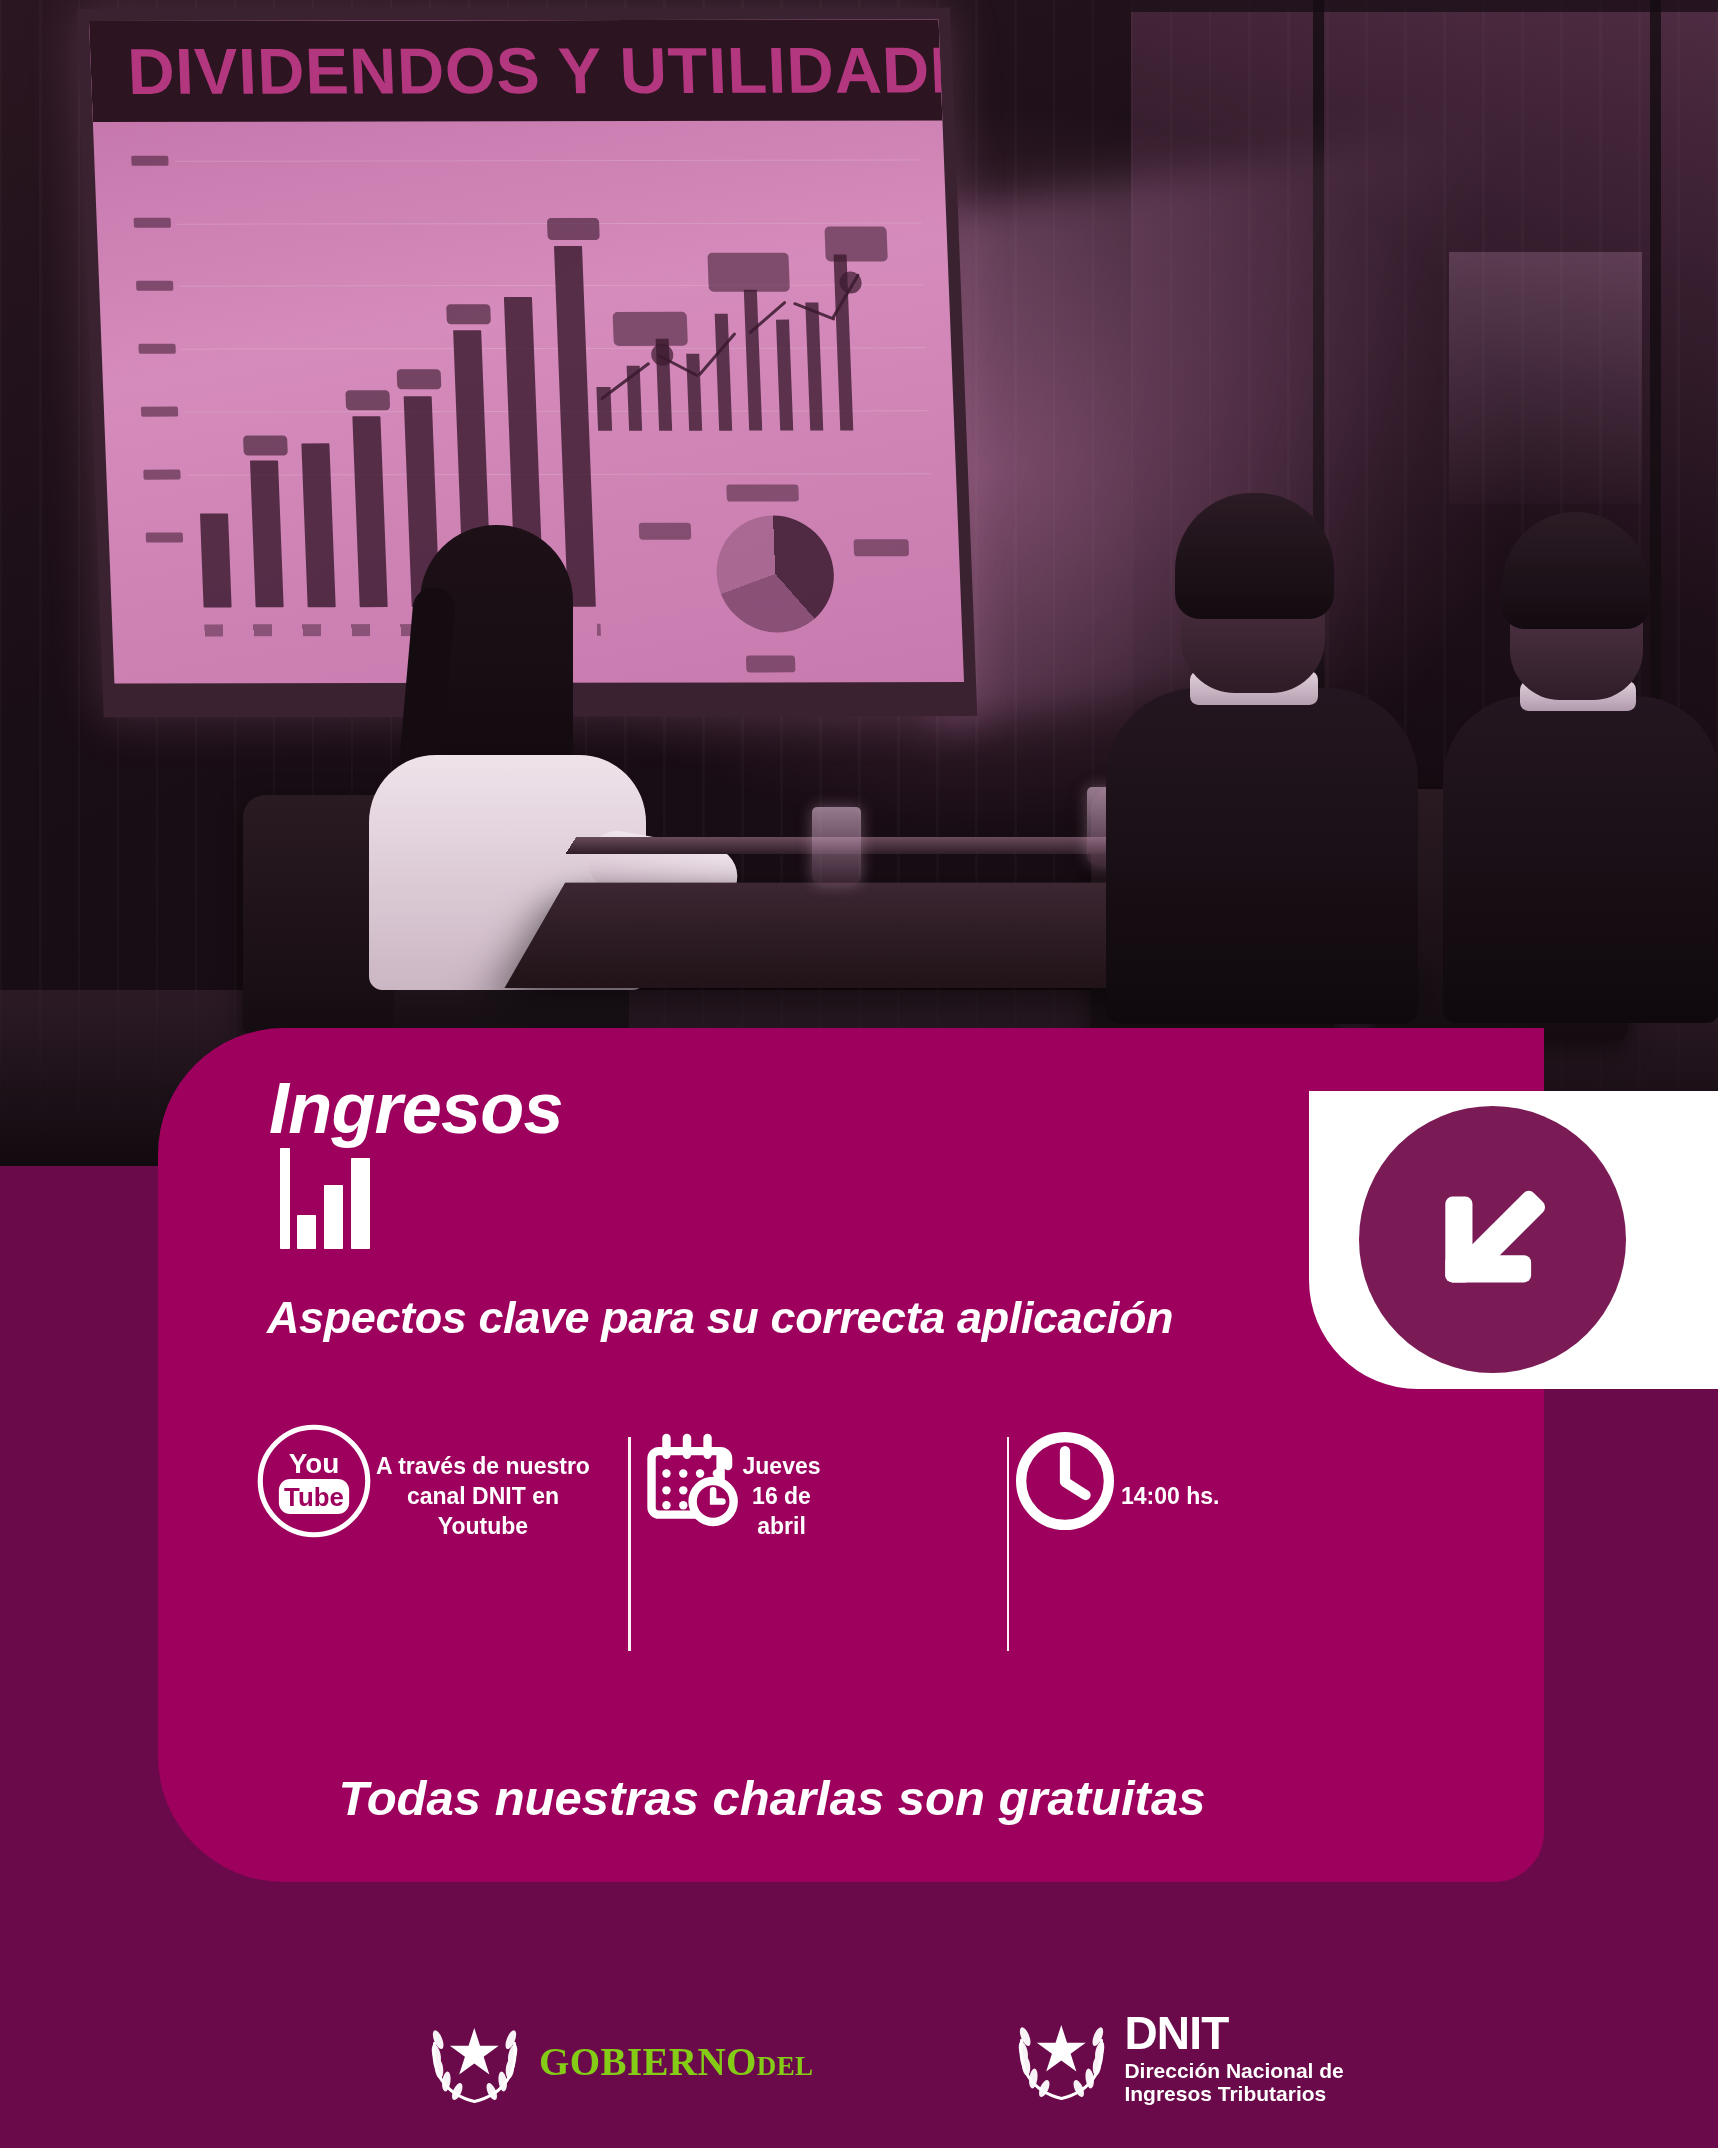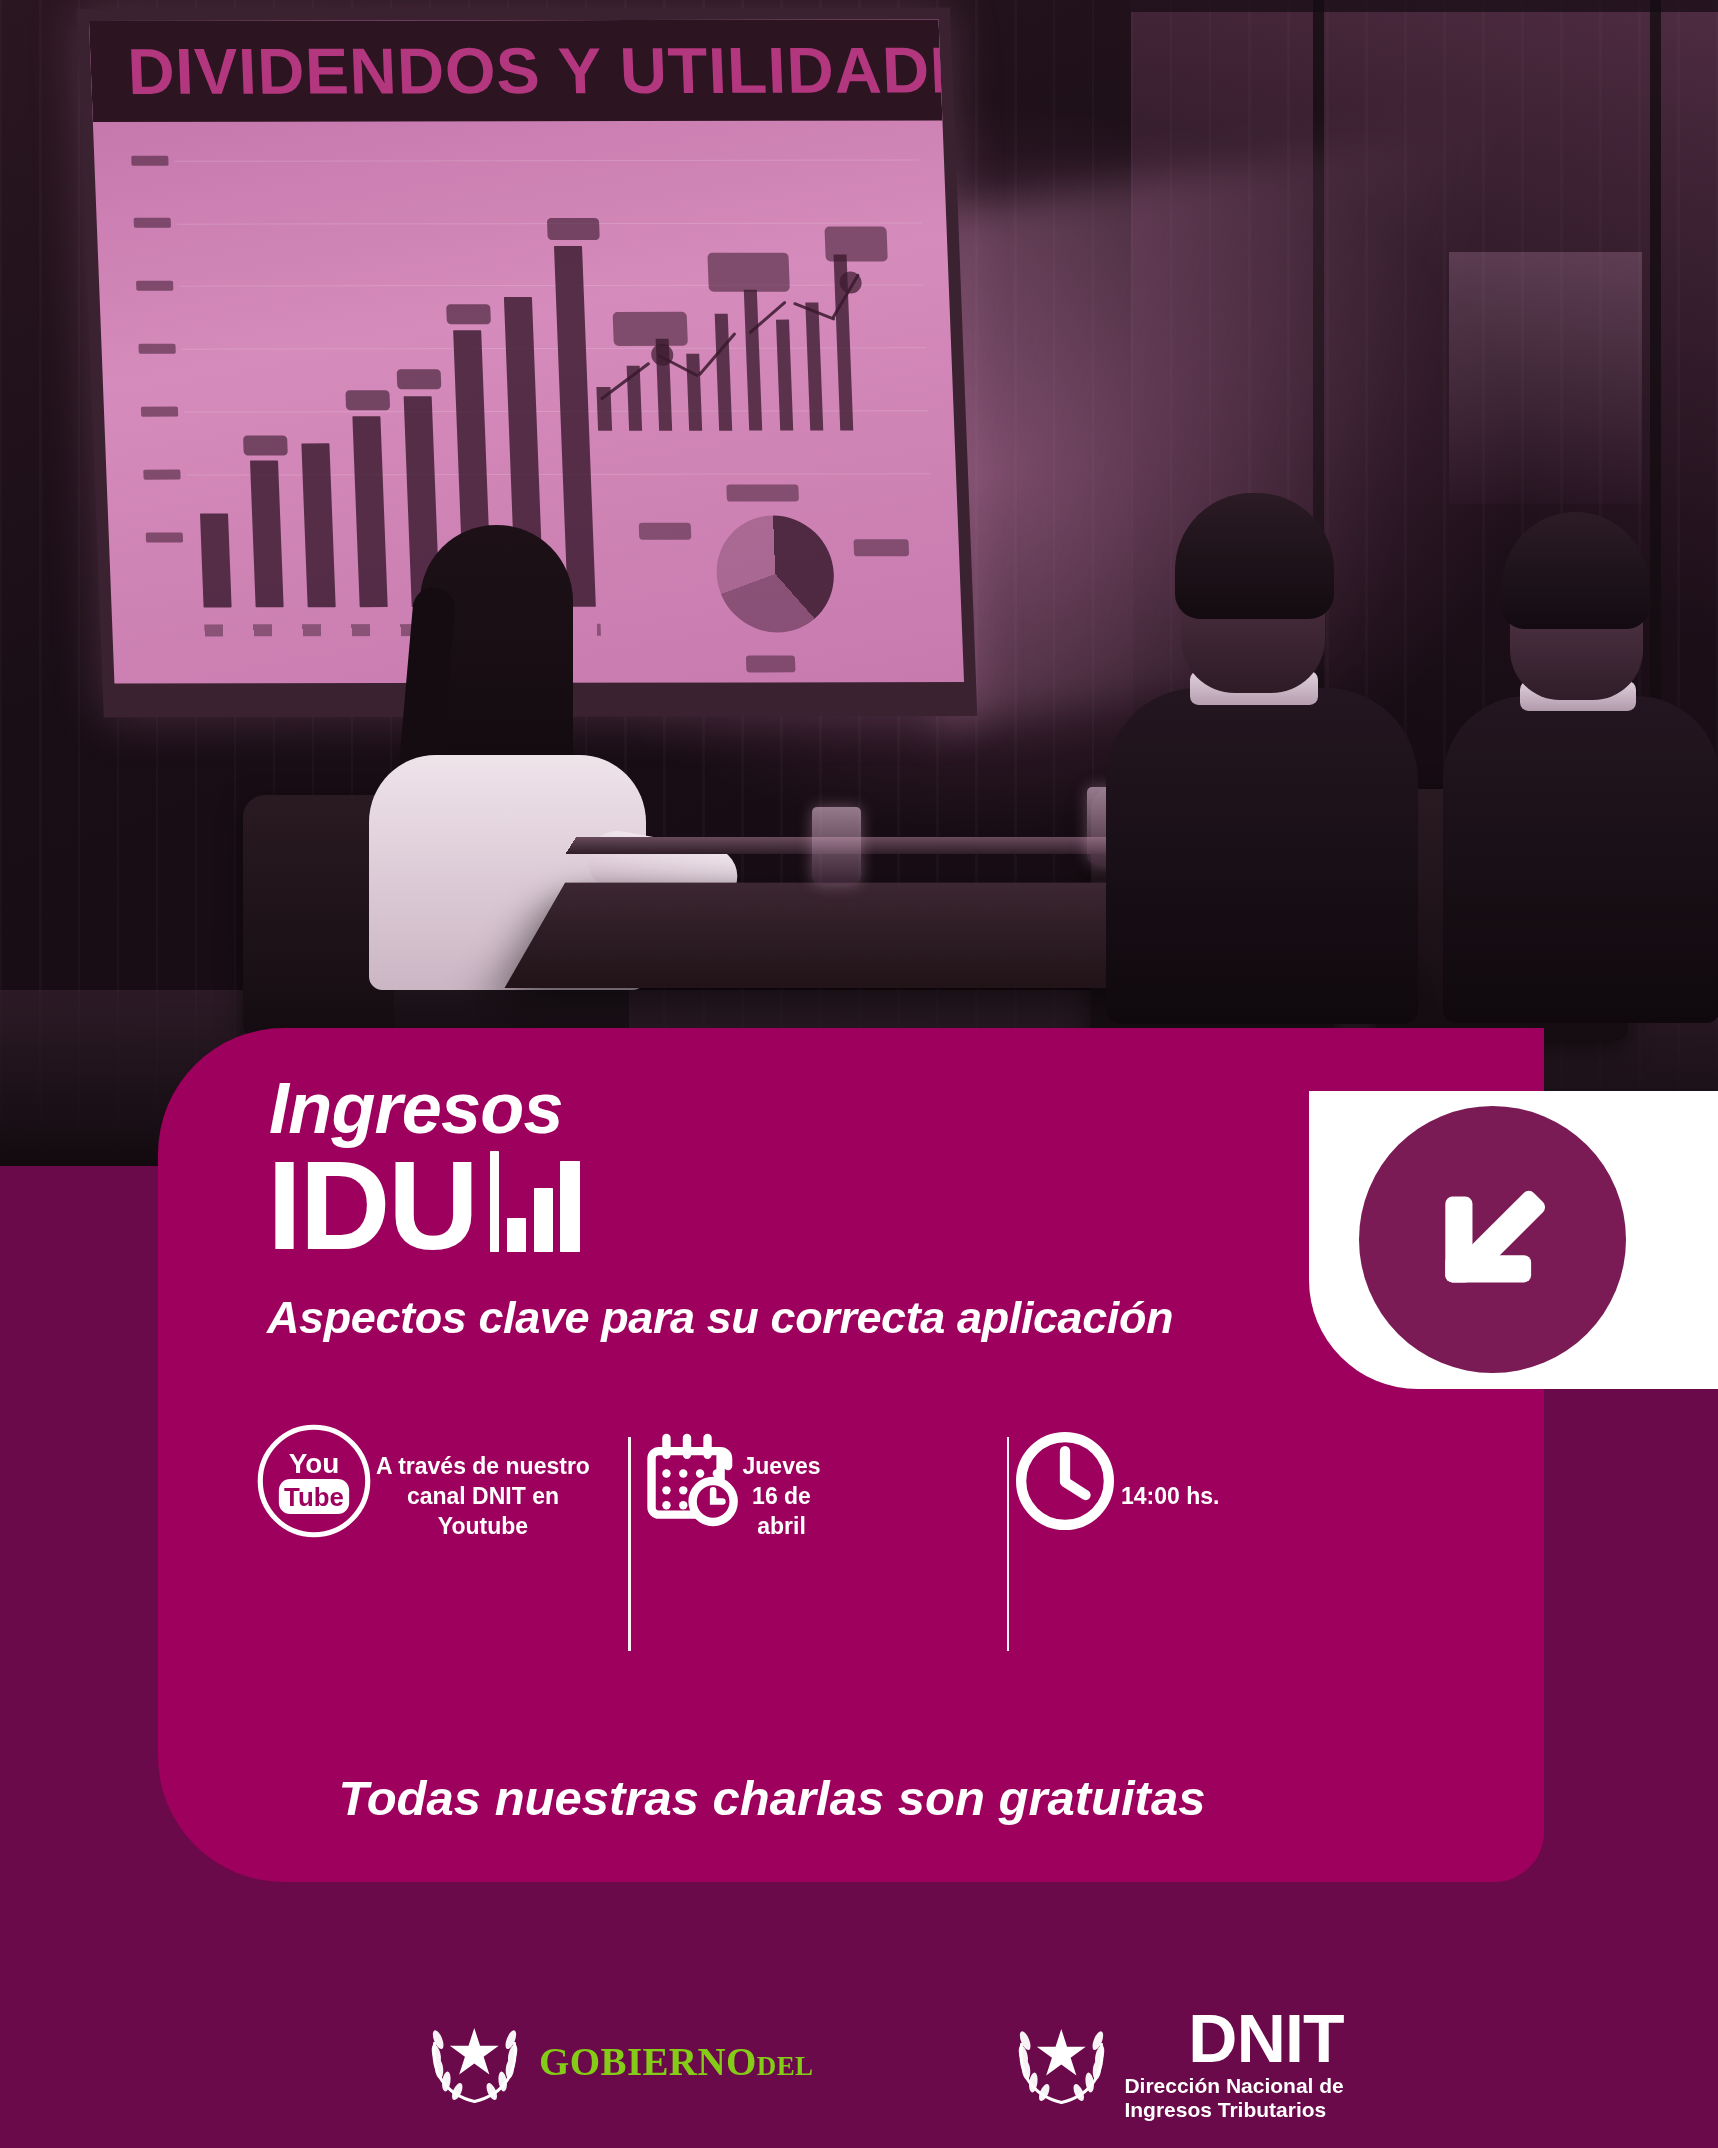"IDU" div.idu { html: <div>IDU</div> -> none }
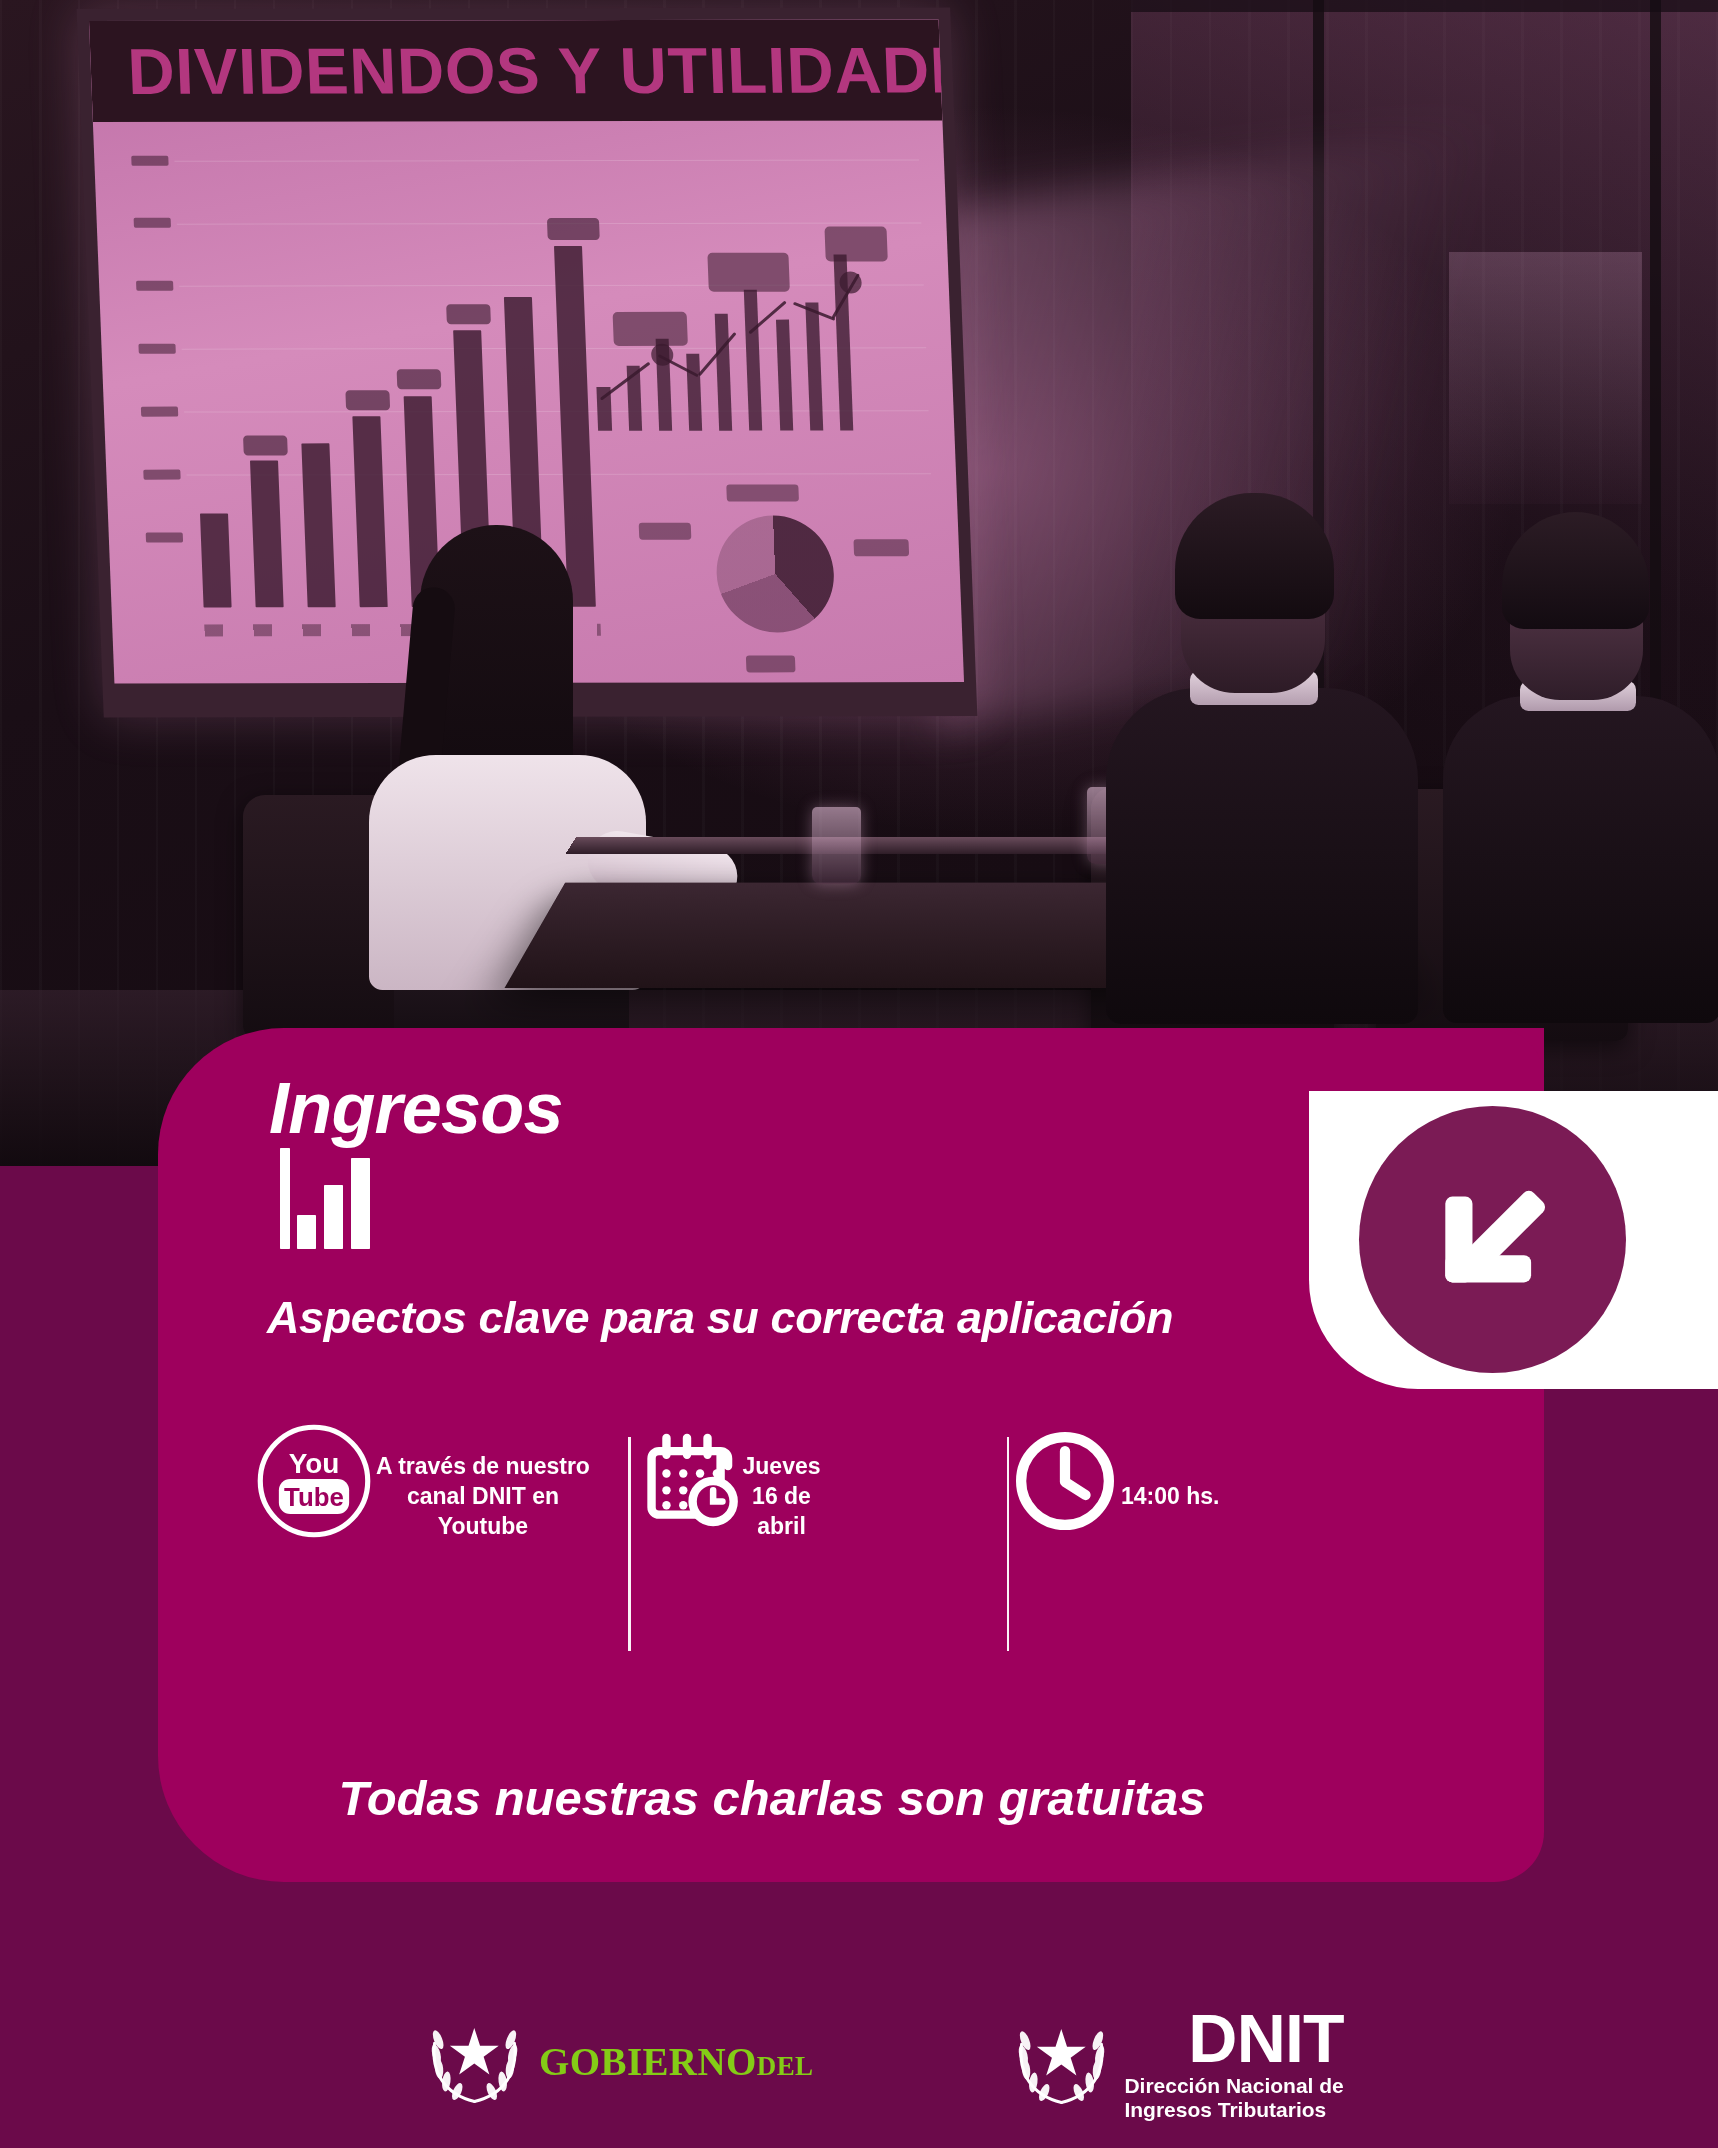"DNIT" .dnit-l1 { font-size: 68px -> 46px; text-align: right -> none }
